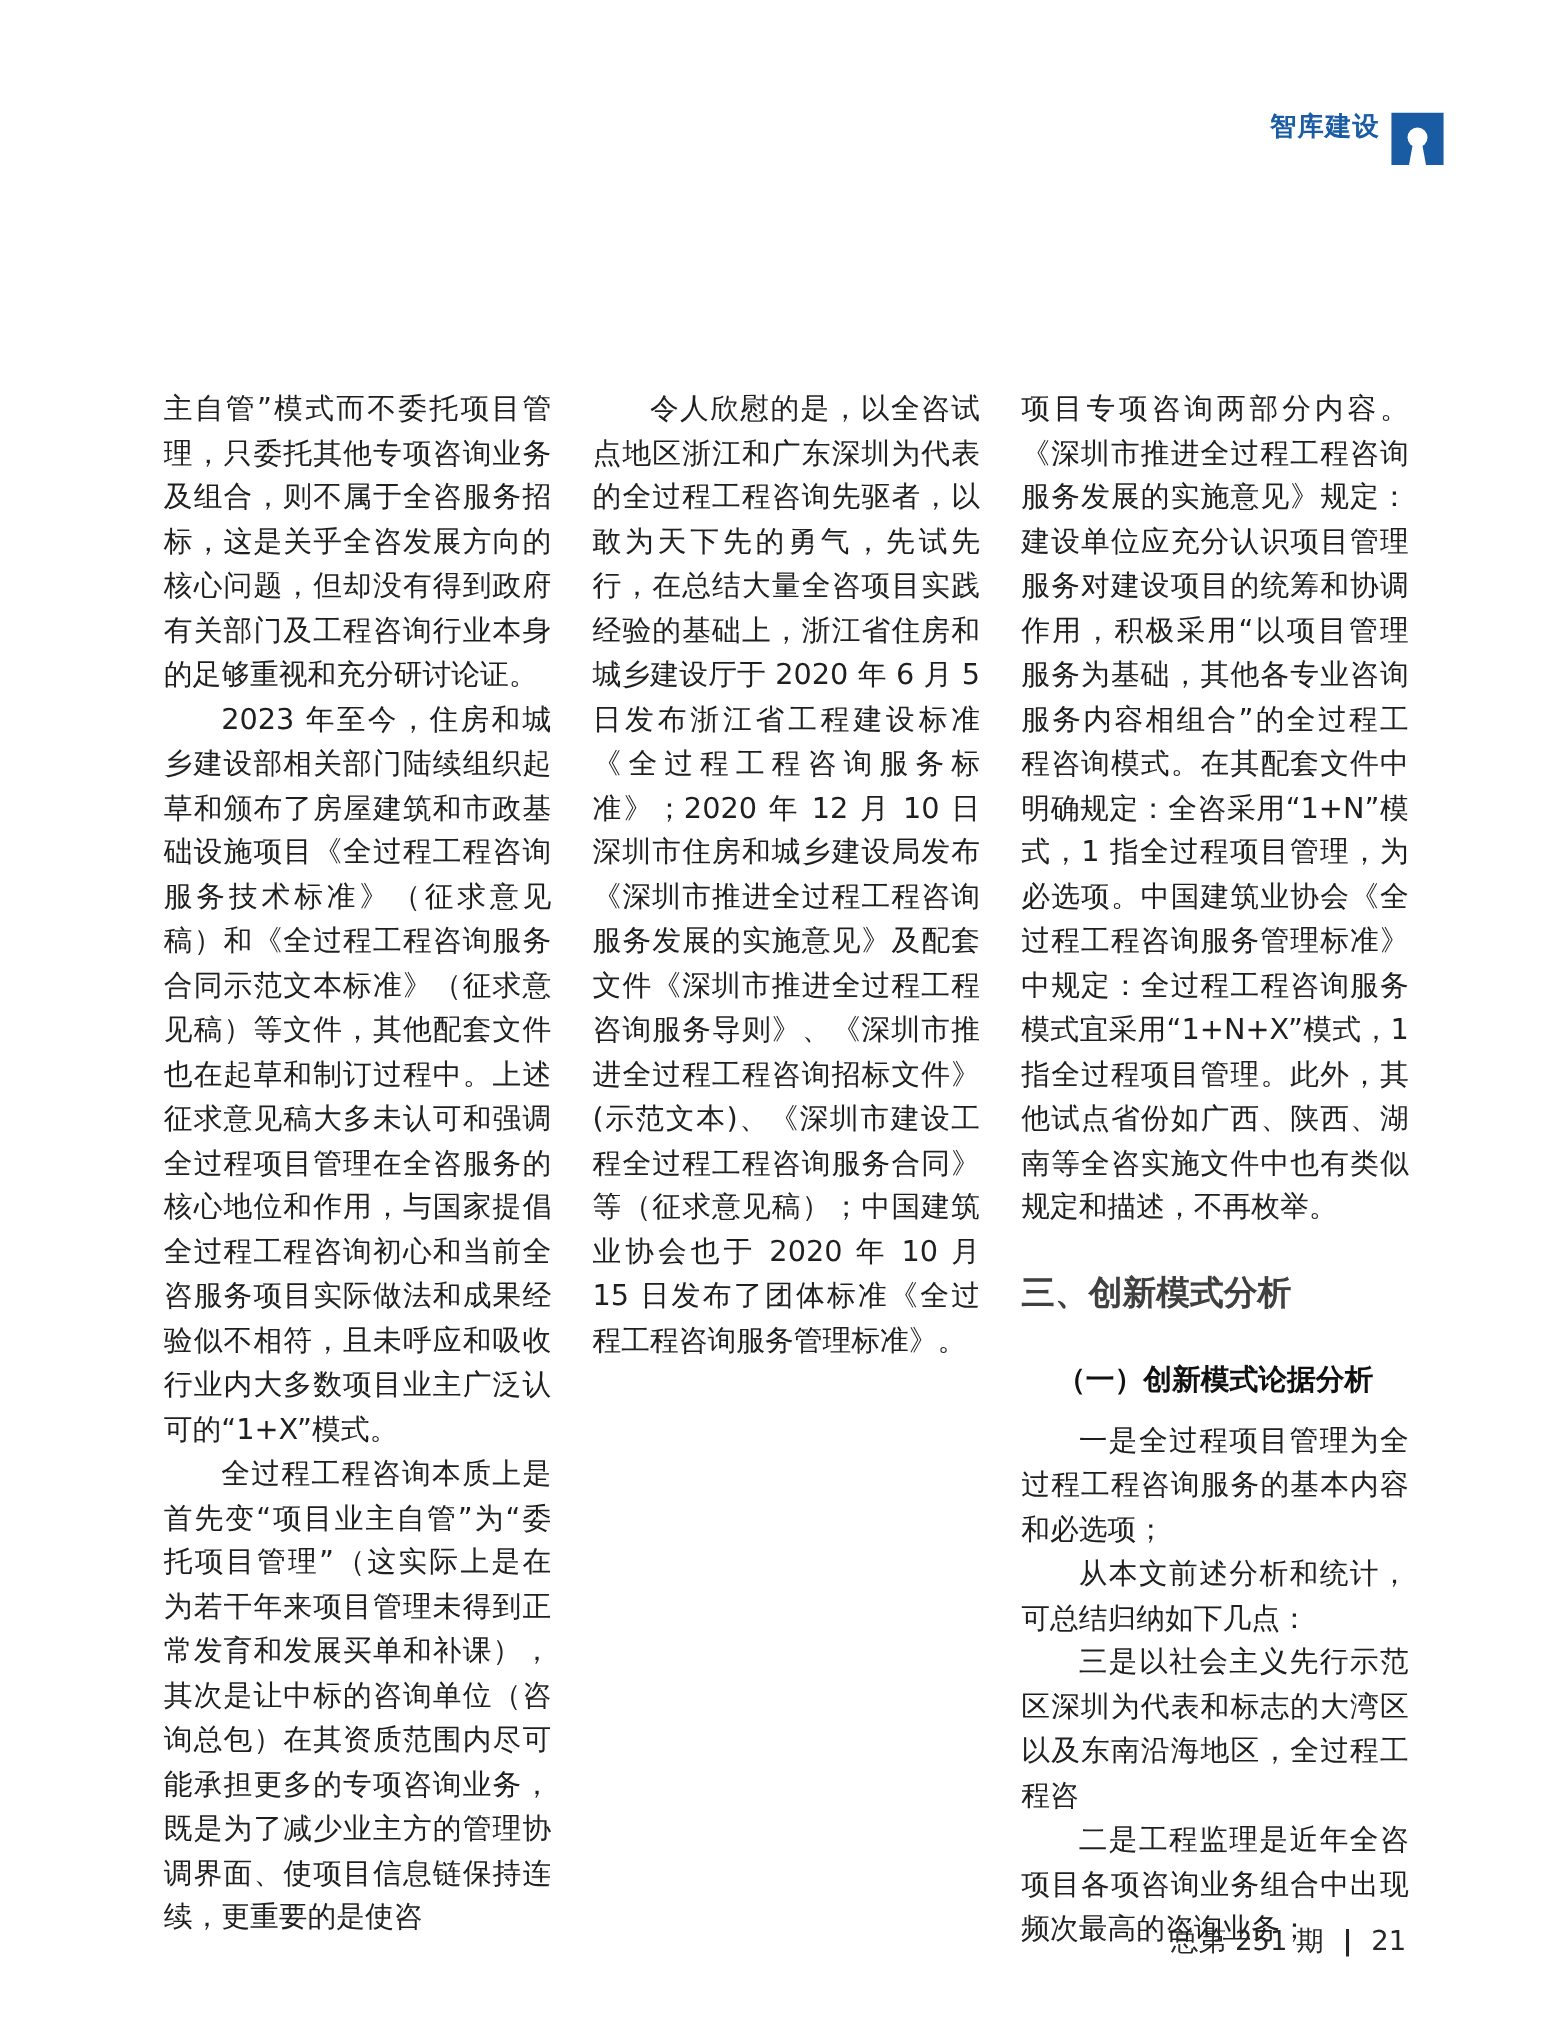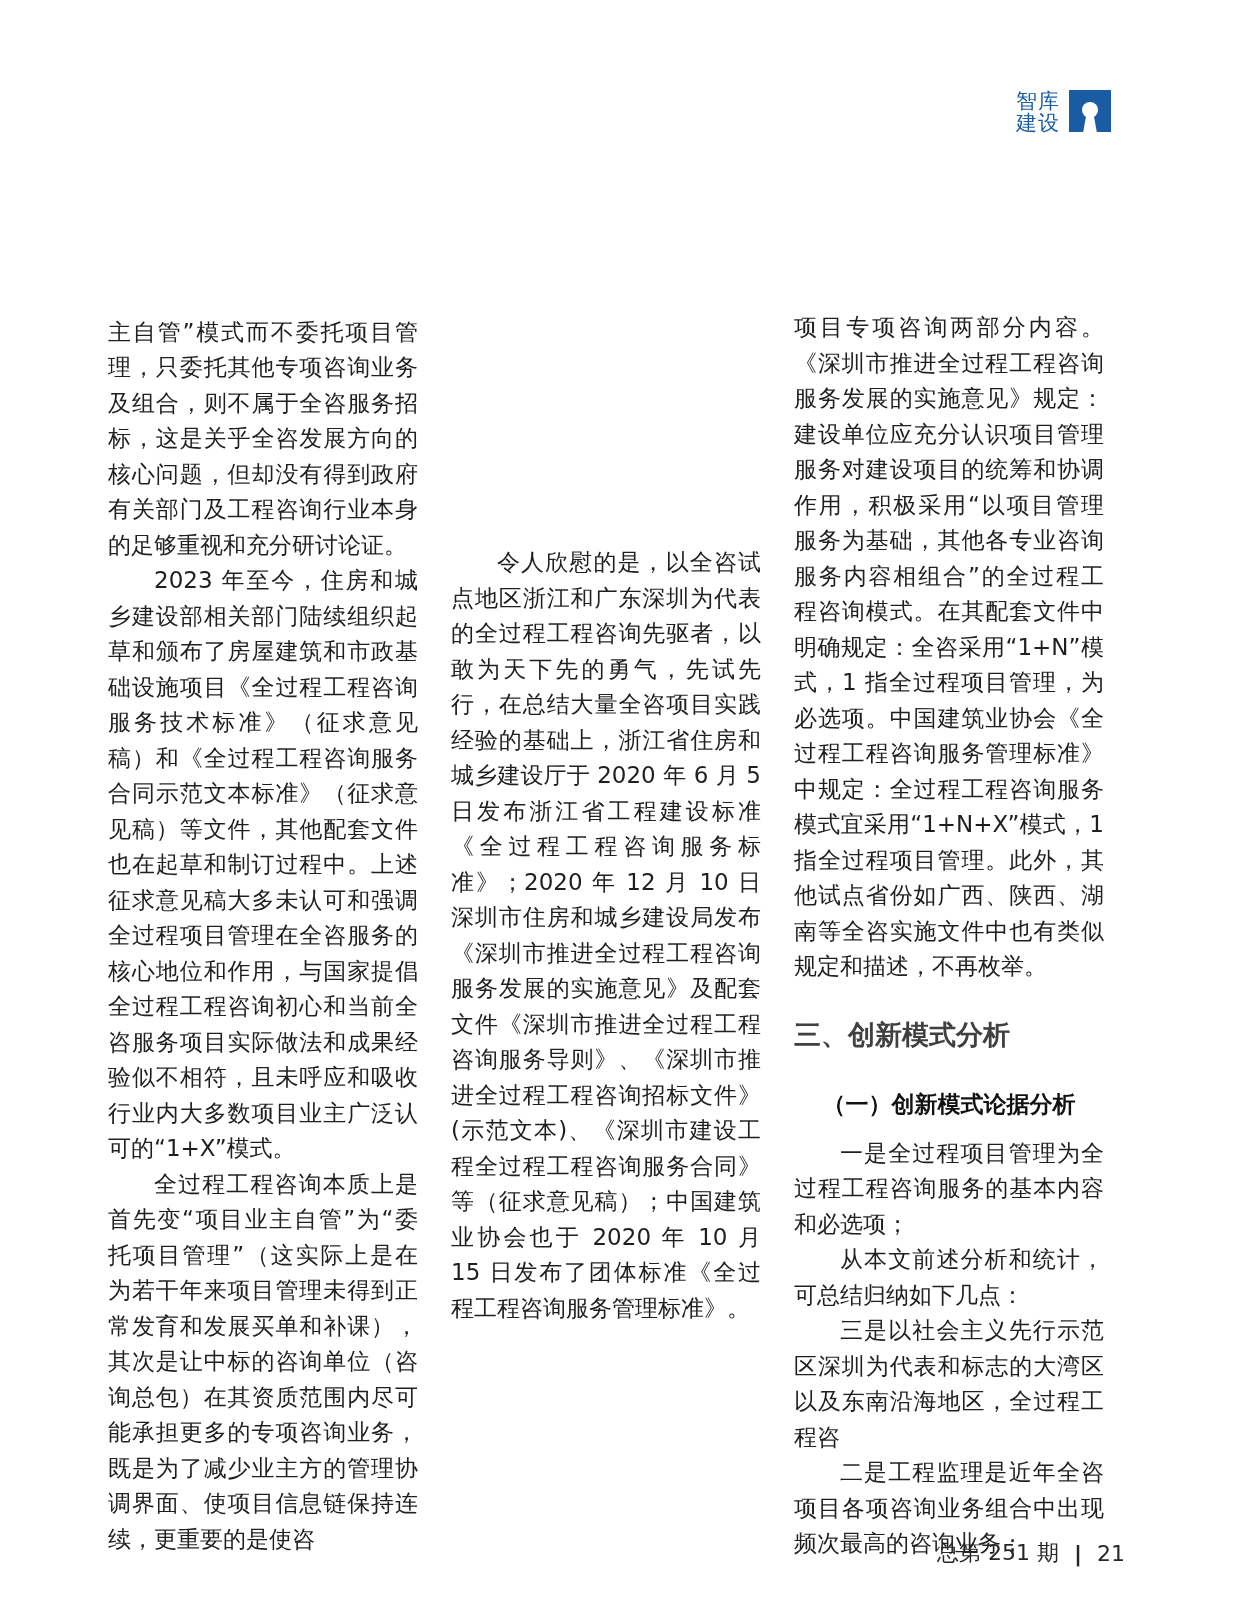"智库" .logo-text { flex-direction: column -> row; font-weight: 400 -> 700 }
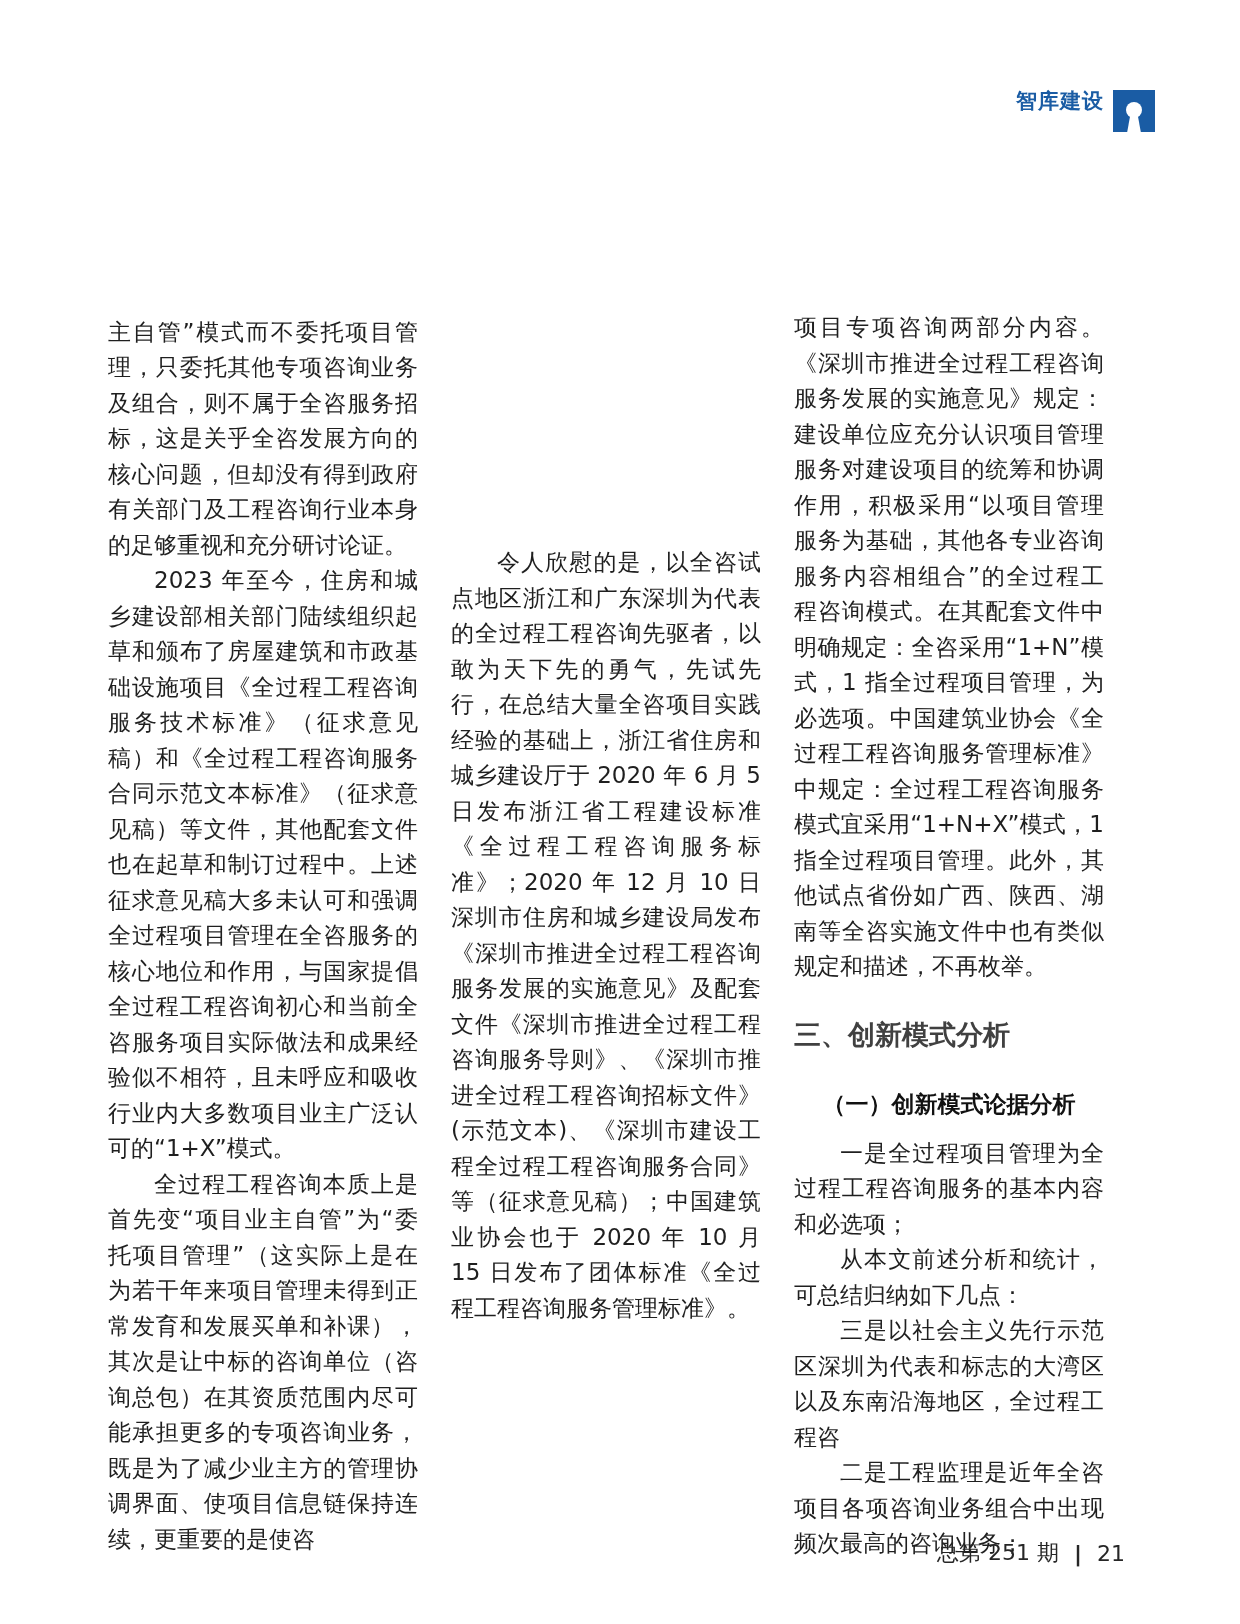"主自管”模式而不委托项目管理，只委托其他专项咨询业务及组合，则不属于全咨服务招标" .columns { align-items: center -> none; left: 108px -> 131px }
